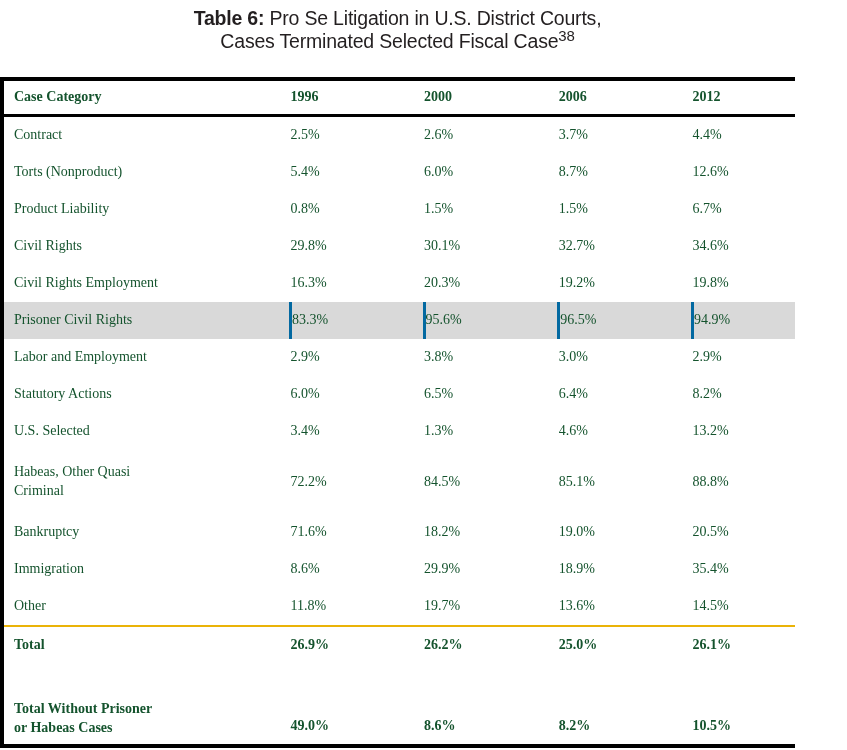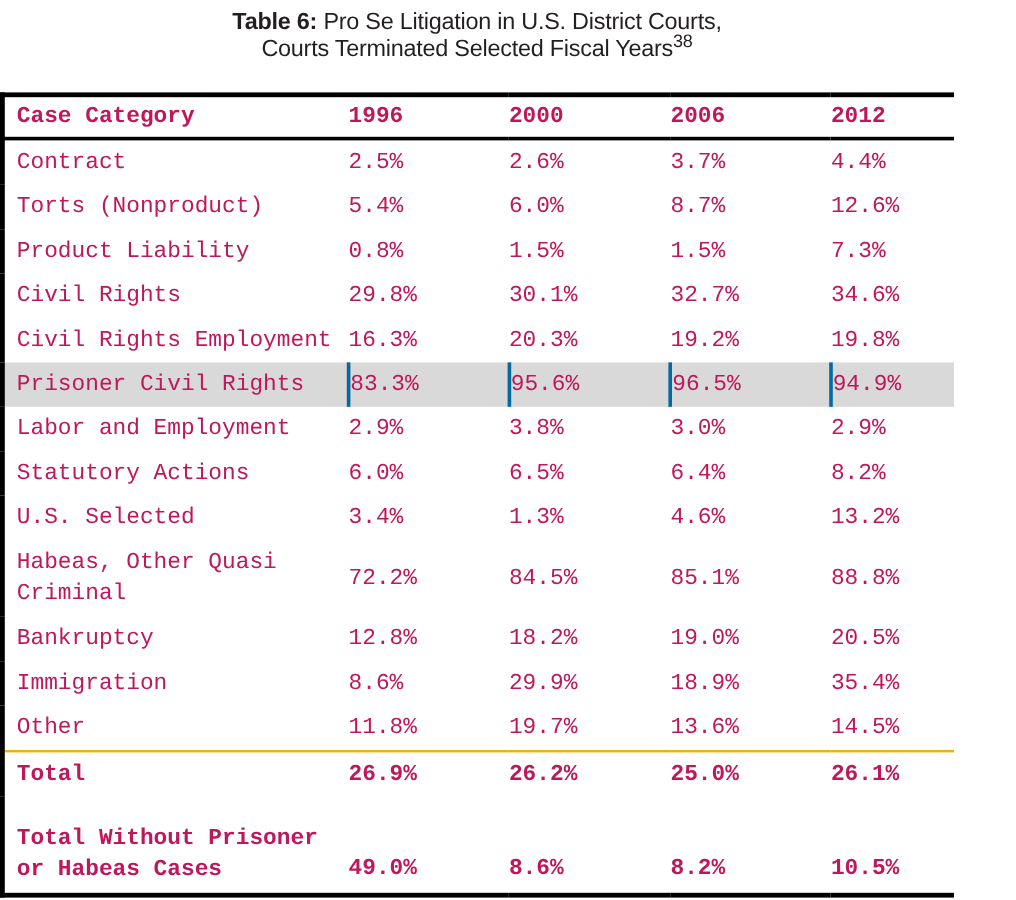"Courts Terminated Selected Fiscal Years" span { text: Courts Terminated Selected Fiscal Years -> Cases Terminated Selected Fiscal Case }
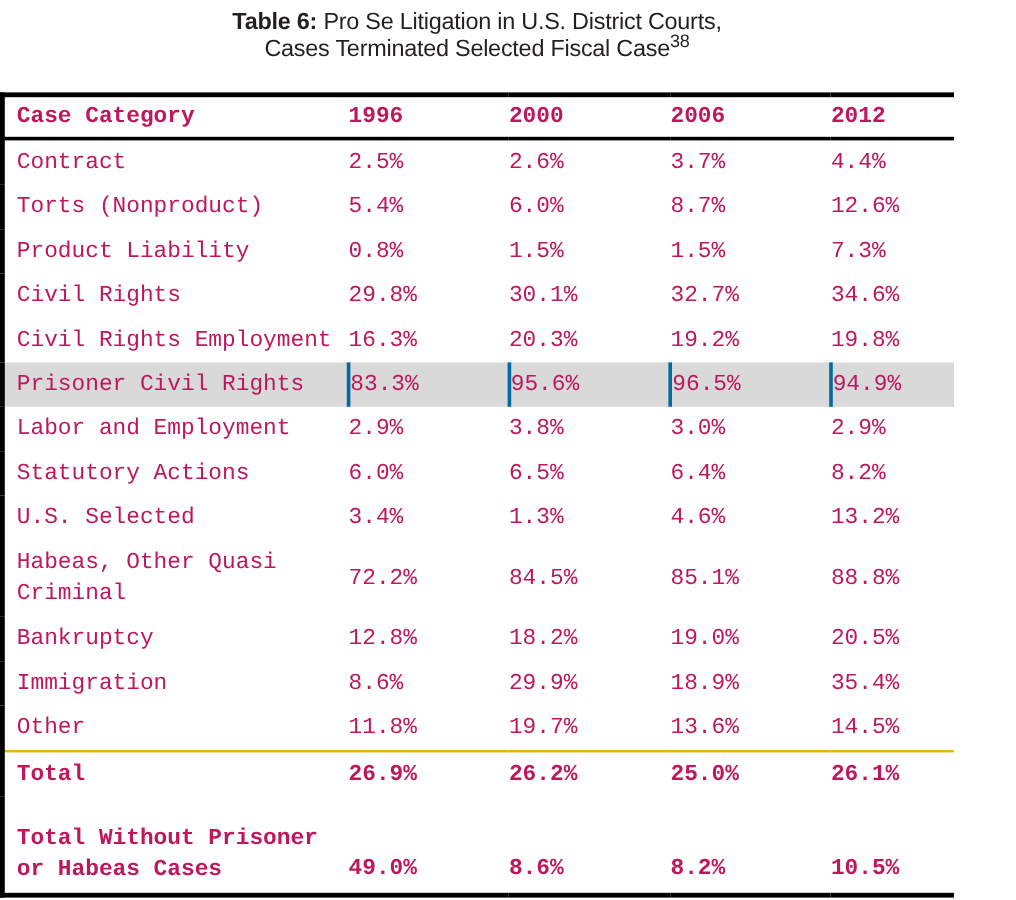"Case Category" table.protable { color: #be185d -> #14532d; font-family: Liberation Mono, monospace -> Liberation Serif, serif; font-size: 19px -> 14px }
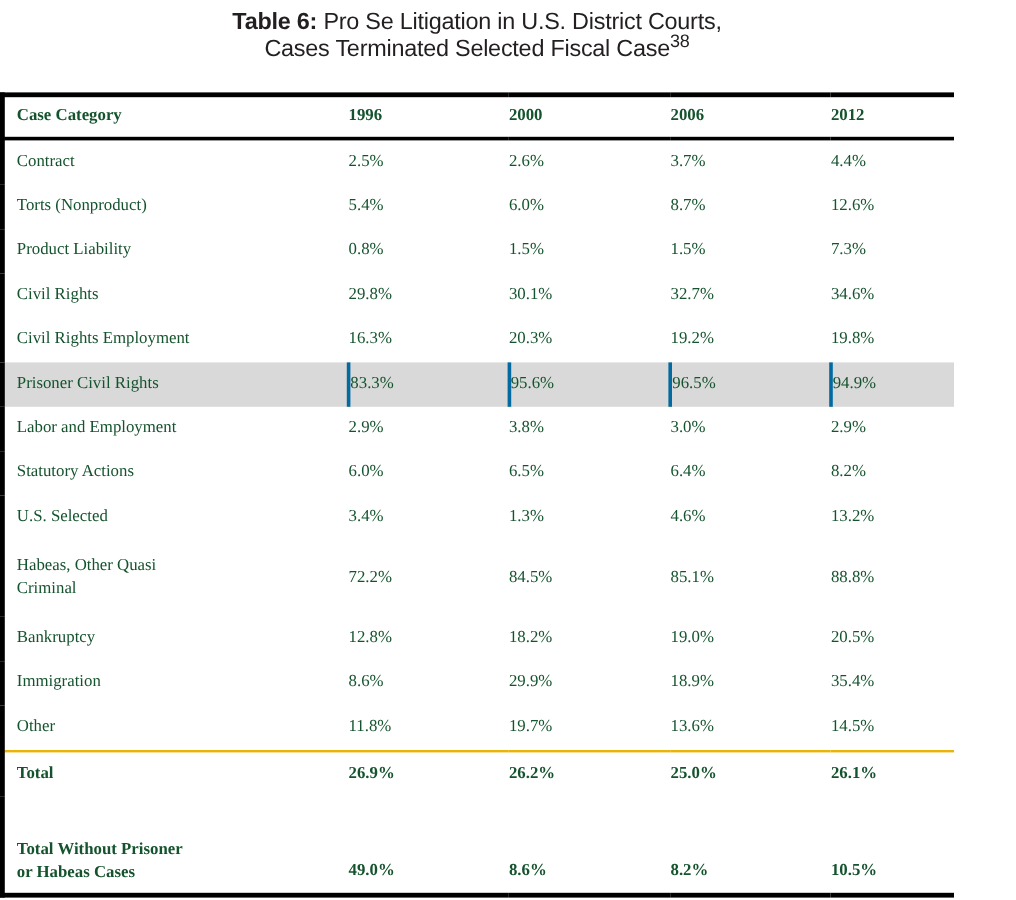"7.3%" td.val { text: 7.3% -> 6.7% }
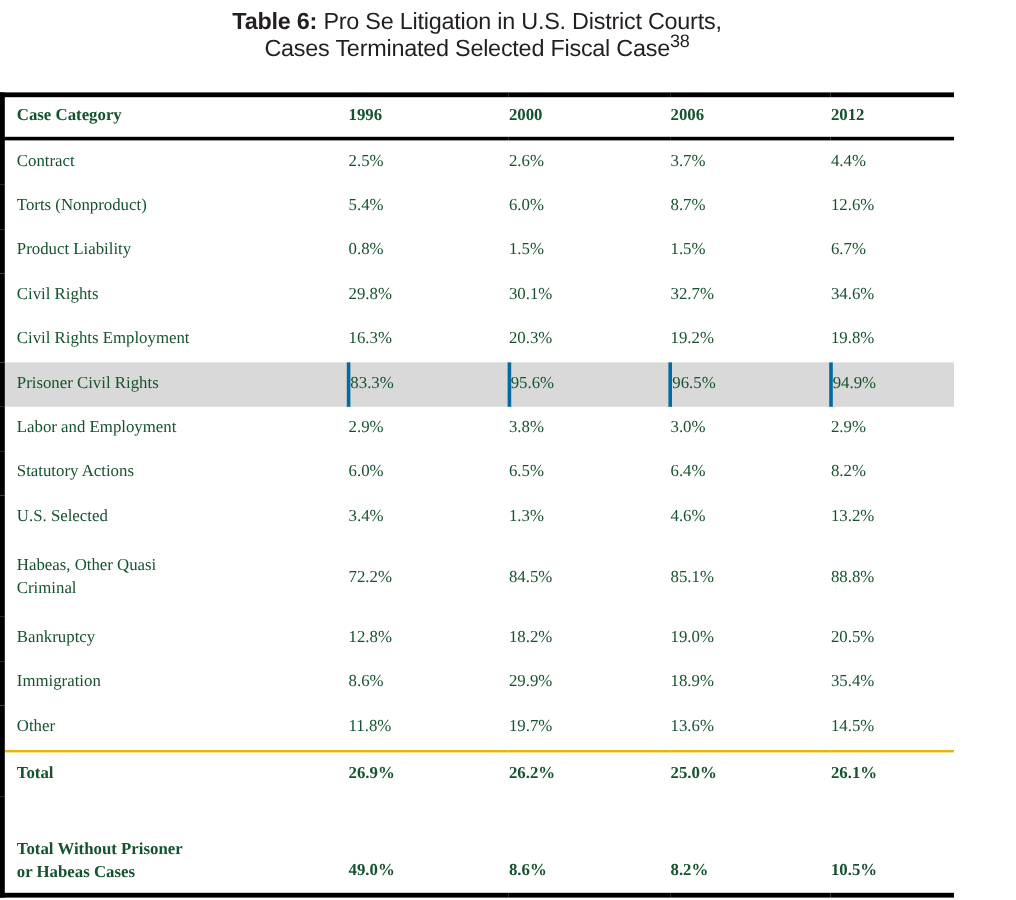"12.8%" td.val { text: 12.8% -> 71.6% }
